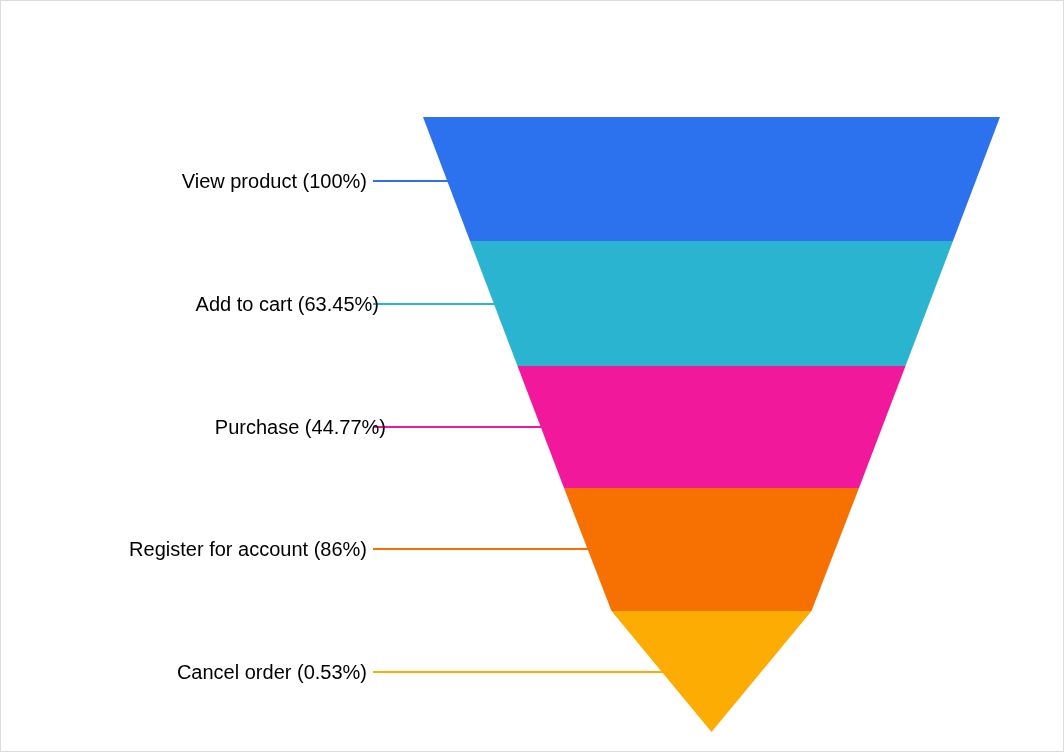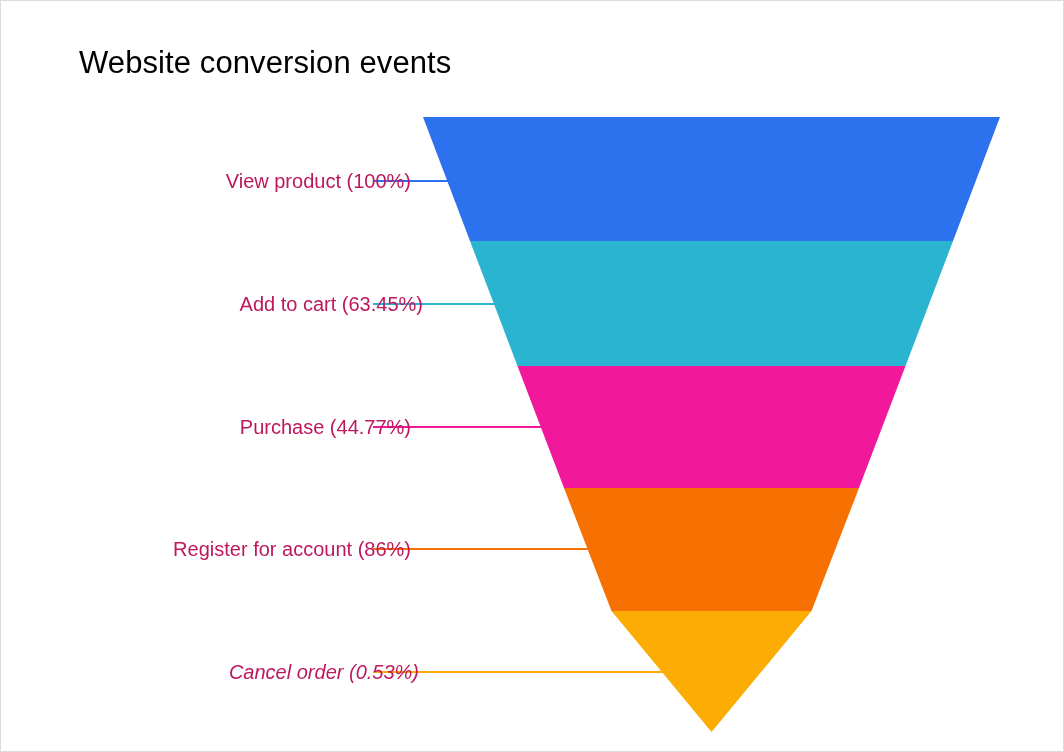"Website conversion events" div { html: <div>Website conversion events</div> -> none }
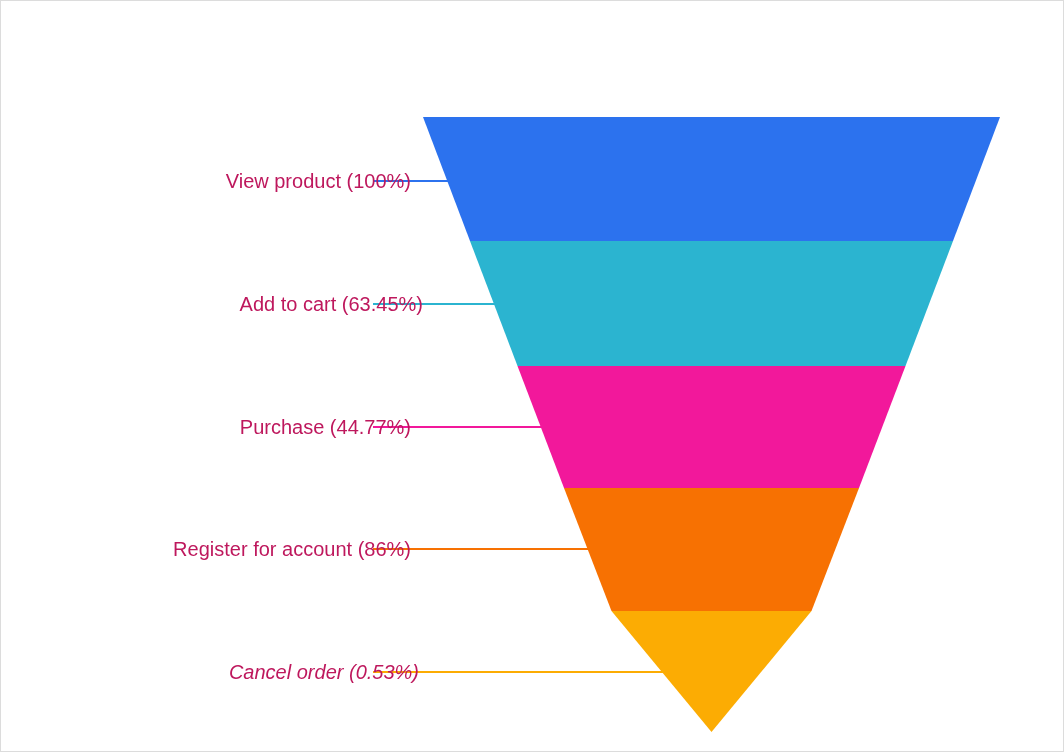"View product (100%)" .stage-label { color: #be185d -> #000000; margin-left: 44px -> none }
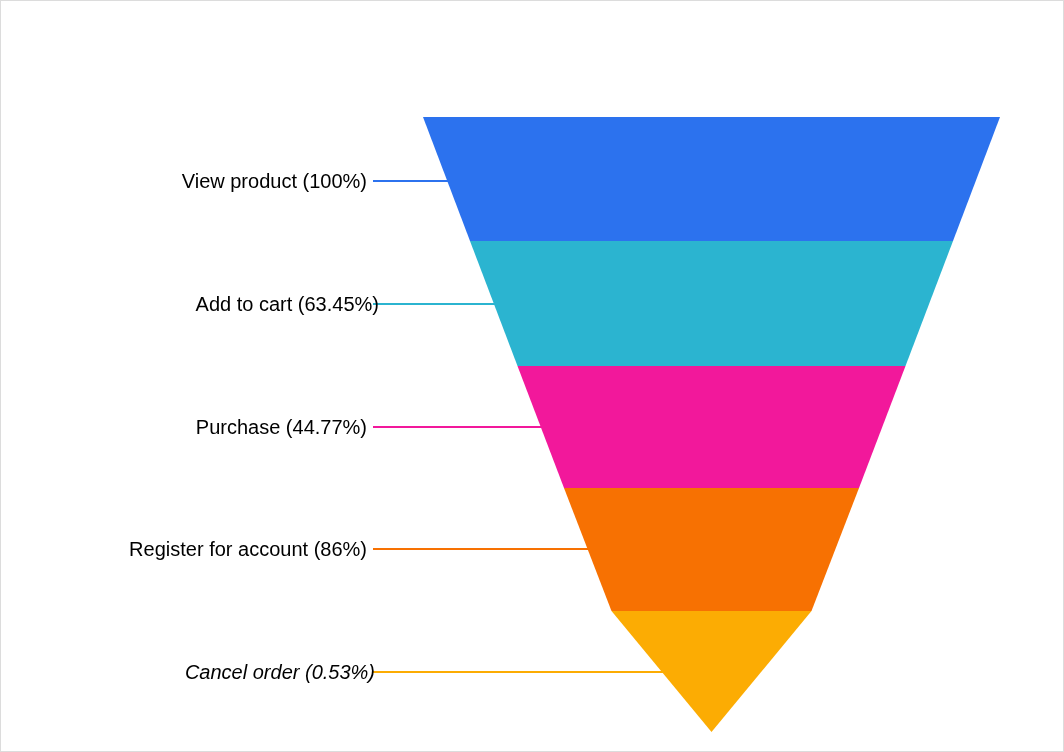"Purchase (44.77%)" div.stage-label { padding-left: none -> 19px }
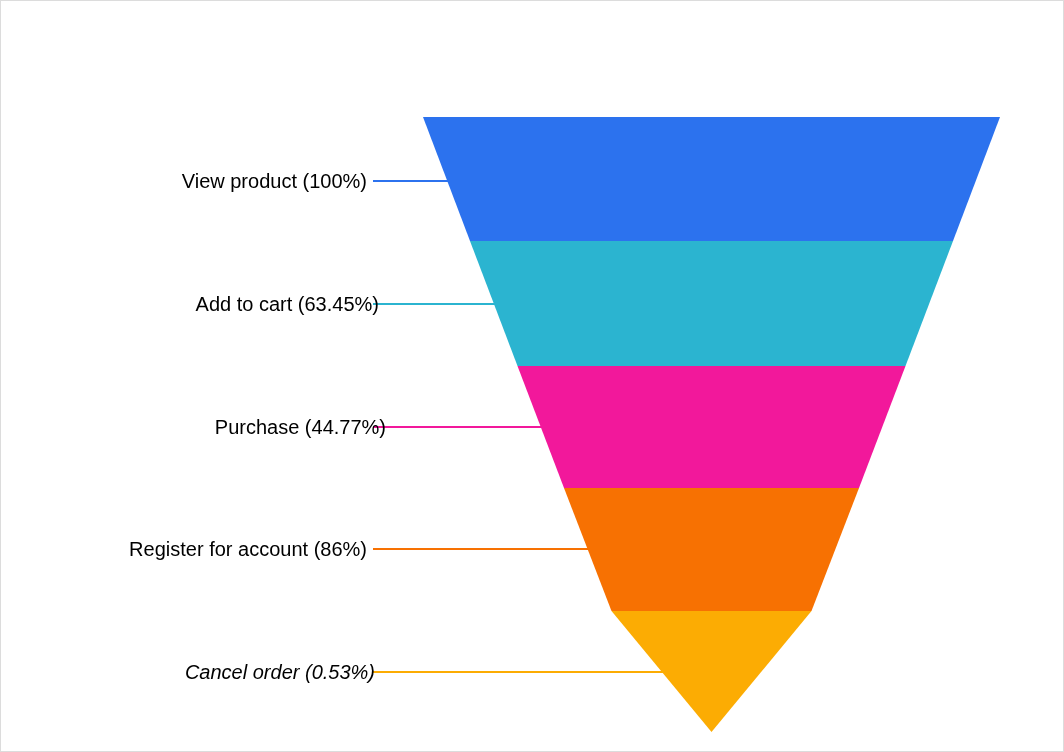"Cancel order (0.53%)" div.stage-label { font-style: italic -> none; left: 8px -> 0px }
